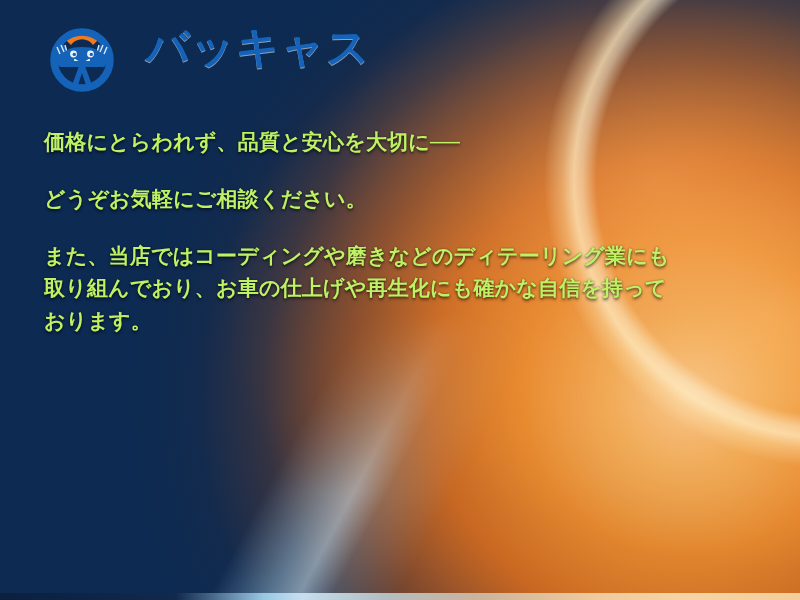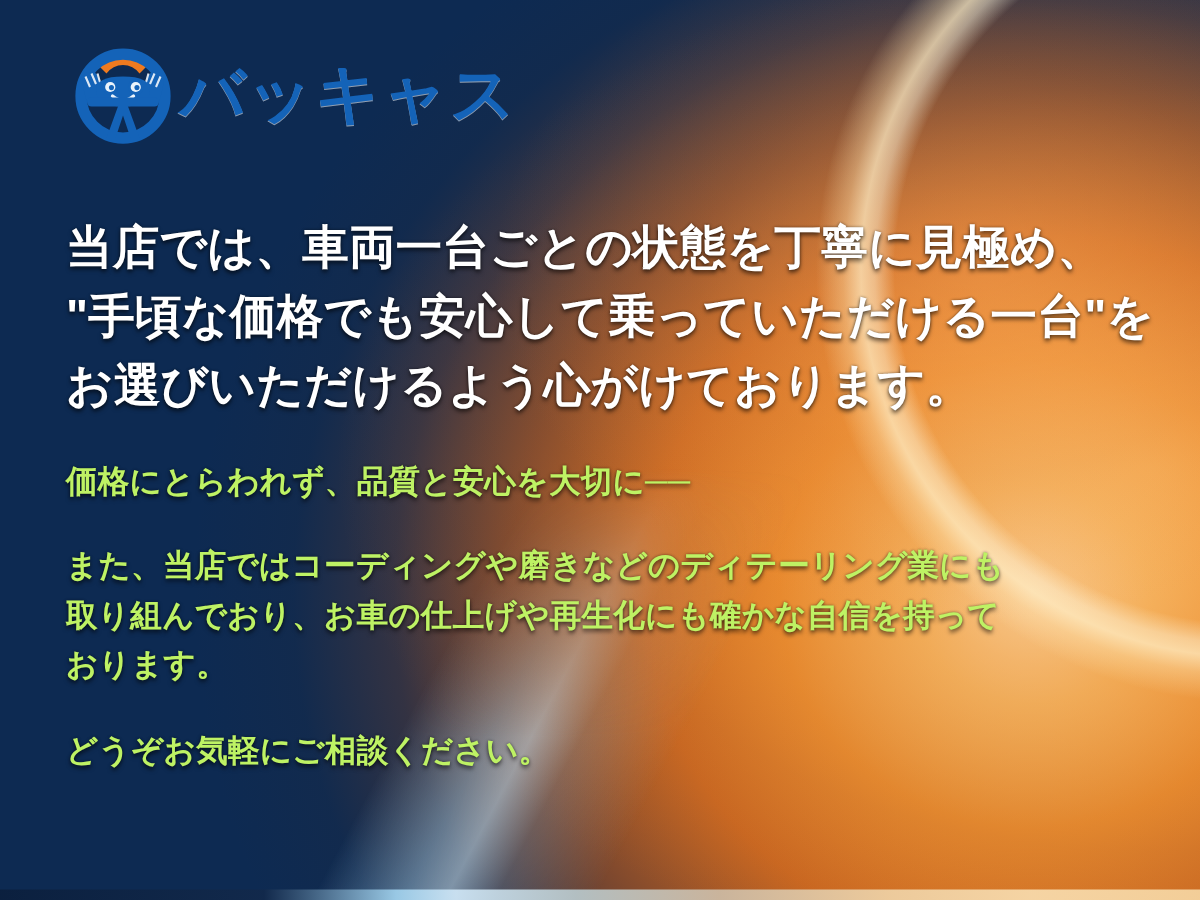"バッキャス" .logo-row { align-items: center -> none; gap: 0 -> 26px }
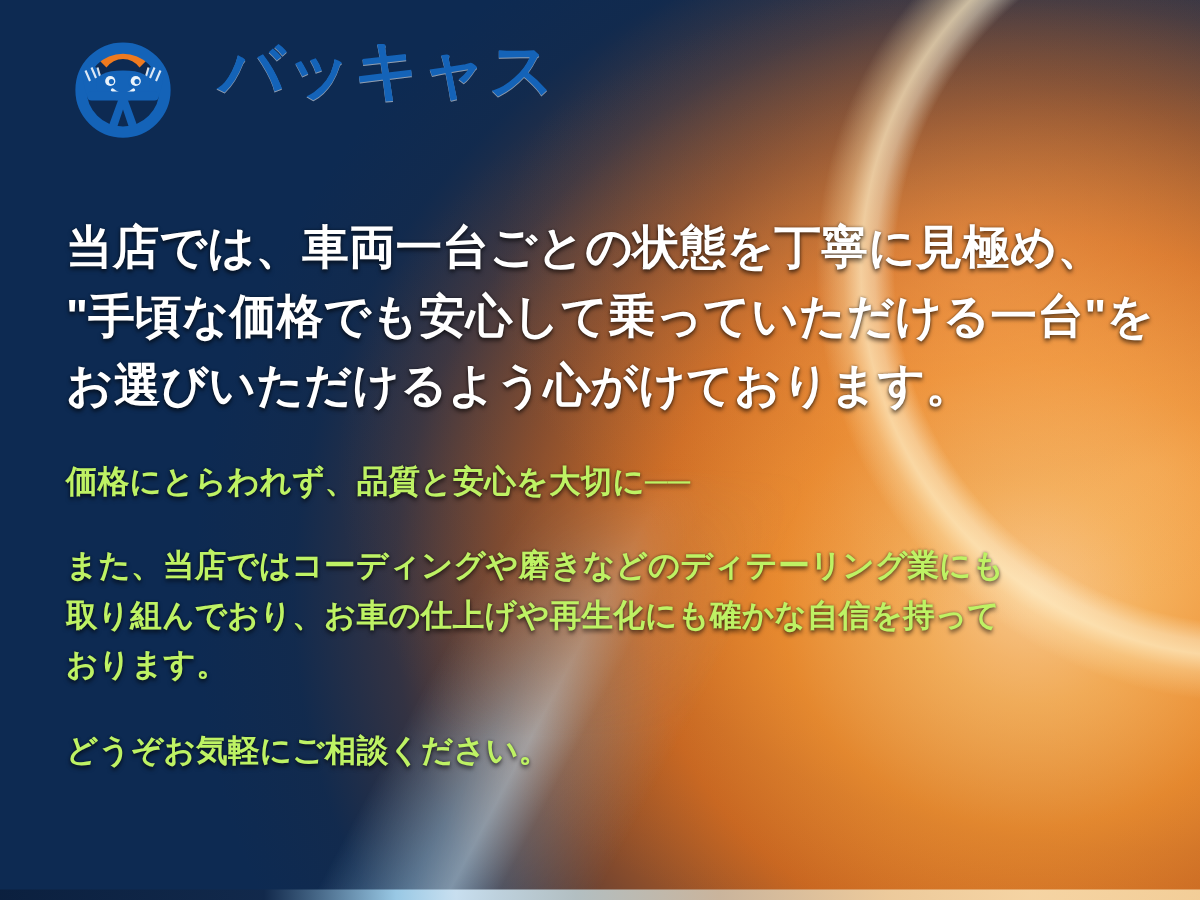"当店では、車両一台ごとの状態を丁寧に見極め、" div.headline { html: <div> <div>当店では、車両一台ごとの状態を丁寧に見極め、</div> <div>"手頃な価格でも安心して乗っていただける一台"を</div> <div>お選びいただけるよう心がけております。</div> </div> -> none }
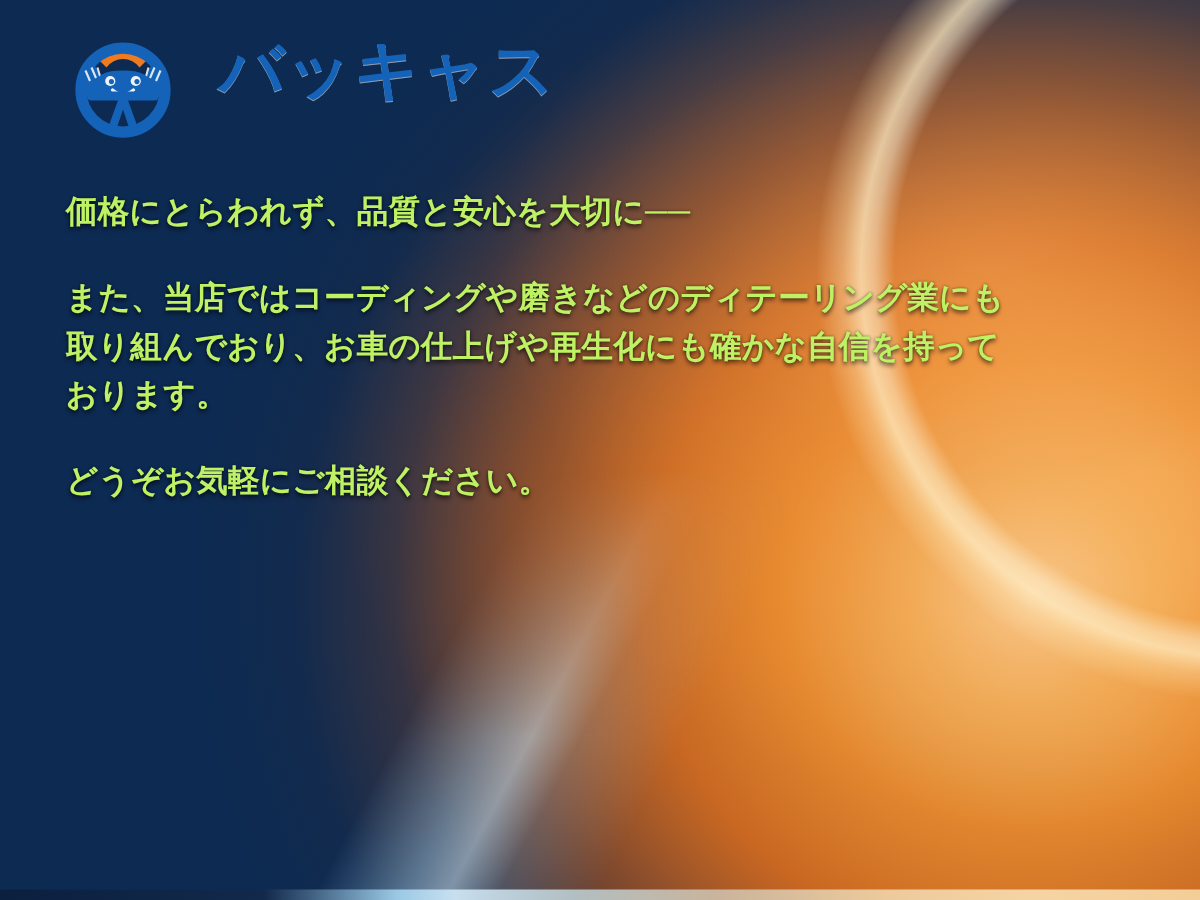"また、当店ではコーディングや磨きなどのディテーリング業にも" div.para { order: before "どうぞお気軽にご相談ください。" -> after "どうぞお気軽にご相談ください。" }
